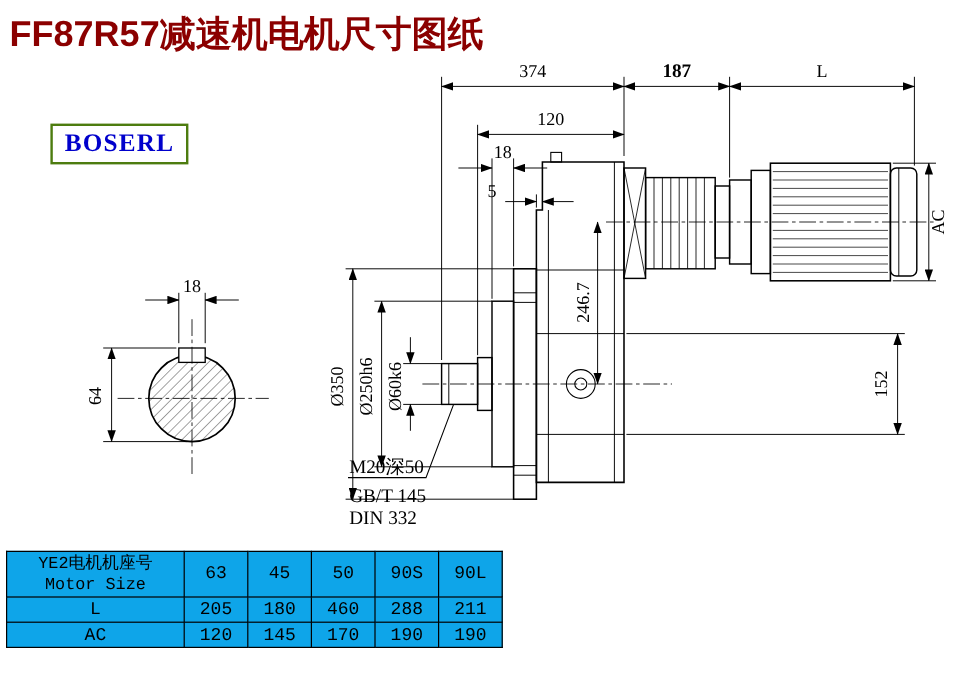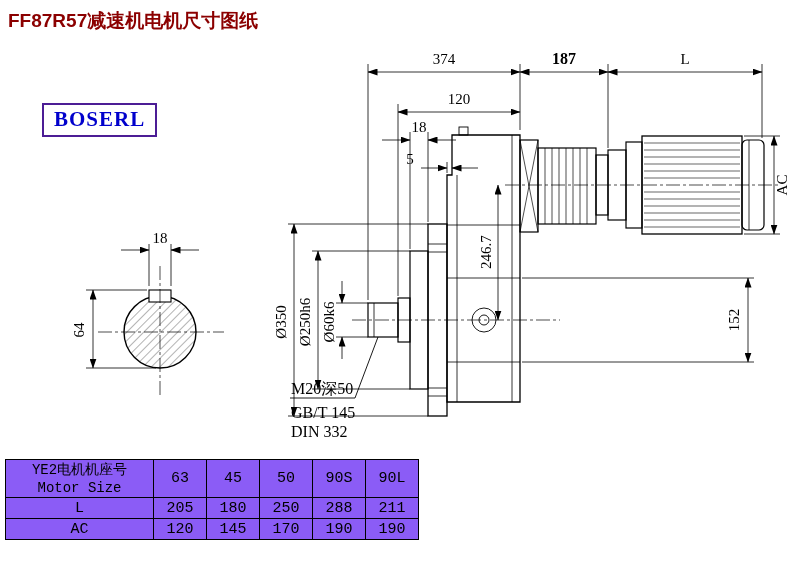"FF87R57减速机电机尺寸图纸" .page-title { font-size: 19px -> 30px }
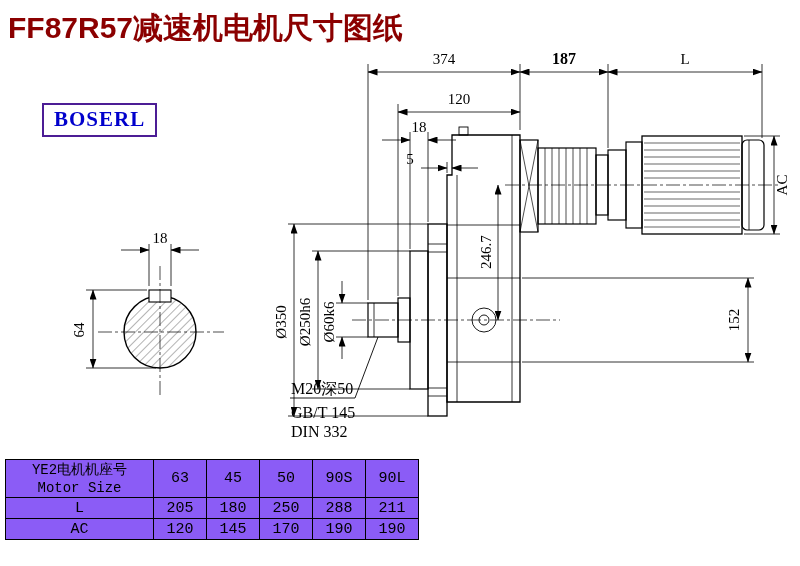"BOSERL" .brand-box { border: 2px solid #4c1d95 -> 2px solid #4d7c0f }
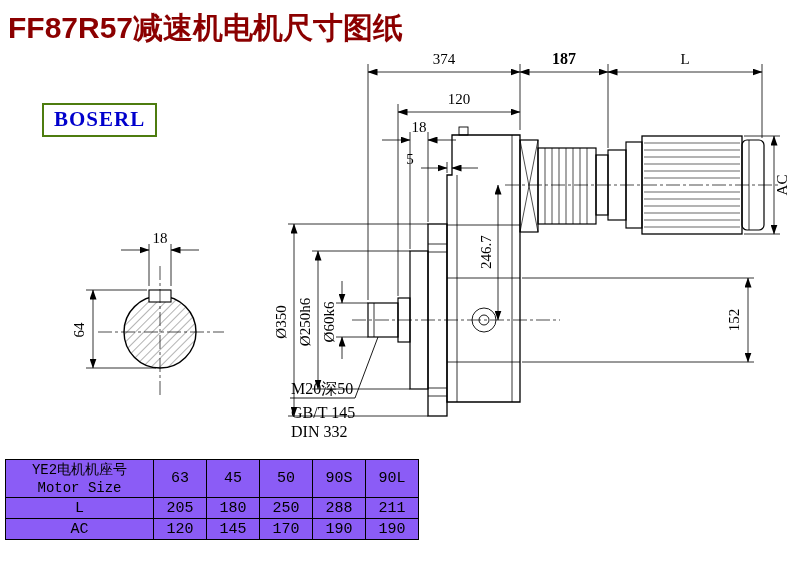"YE2电机机座号" .size-table { background: #8b5cf6 -> #0ea5e9 }
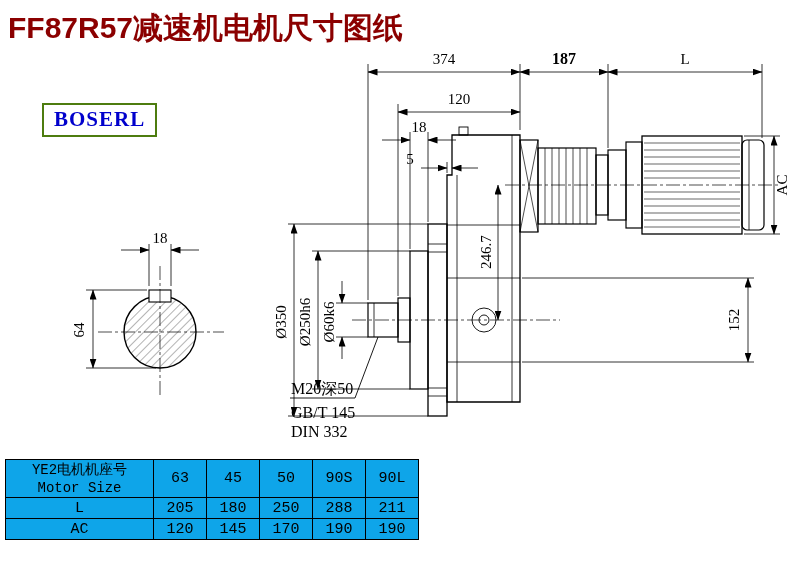"250" td { text: 250 -> 460 }
